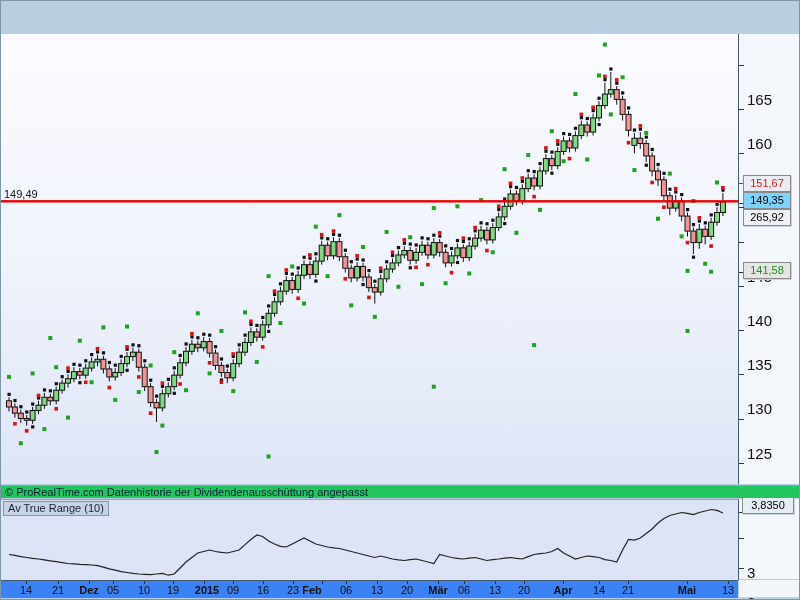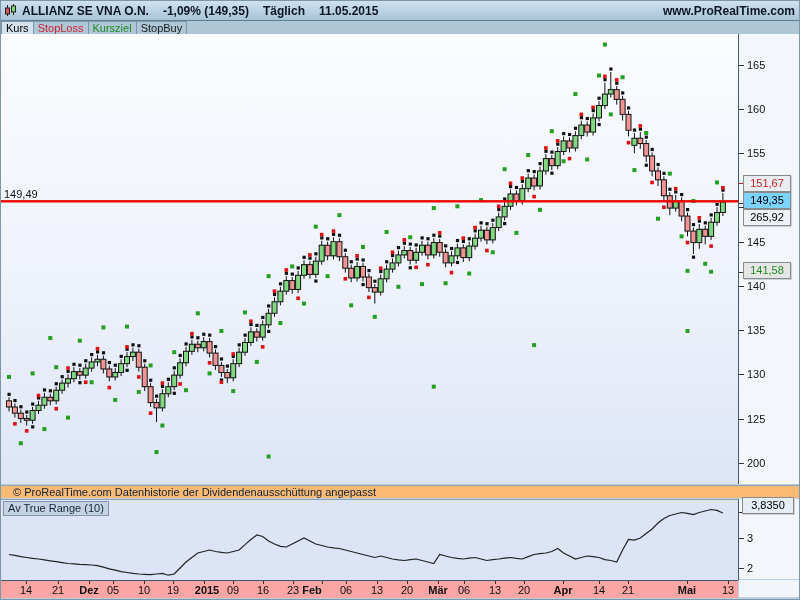"ALLIANZ SE VNA O.N." div { html: <div> <svg> <line></line> <rect></rect> <line></line> <rect></rect> </svg> <span>ALLIANZ SE VNA O.N.</span> <span>-1,09% (149,35)</span> <span>Täglich</span> <span>11.05.2015</span> <span></span> <span>www.ProRealTime.com</span> </div> -> none }
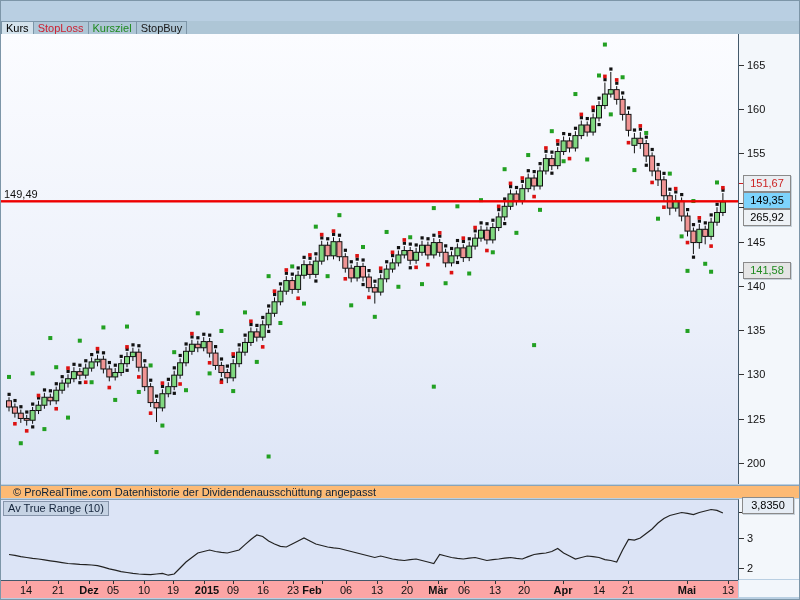"Kurs" div { html: <div> <span>Kurs</span> <span>StopLoss</span> <span>Kursziel</span> <span>StopBuy</span> </div> -> none }
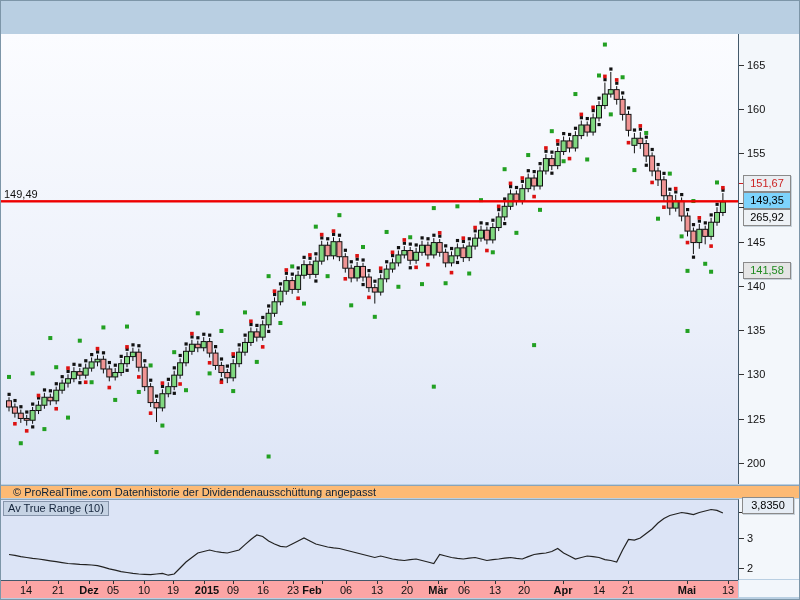"165" .plabel { font-size: 11px -> 15px; margin-top: none -> 32px }
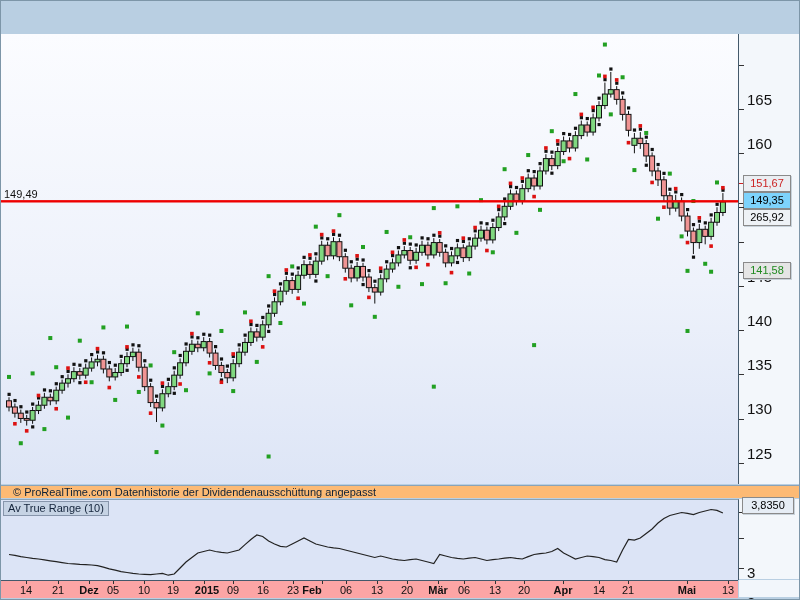"© ProRealTime.com Datenhistorie der" #copybar { background: #fdba74 -> #22c55e; padding-left: 12px -> 4px }
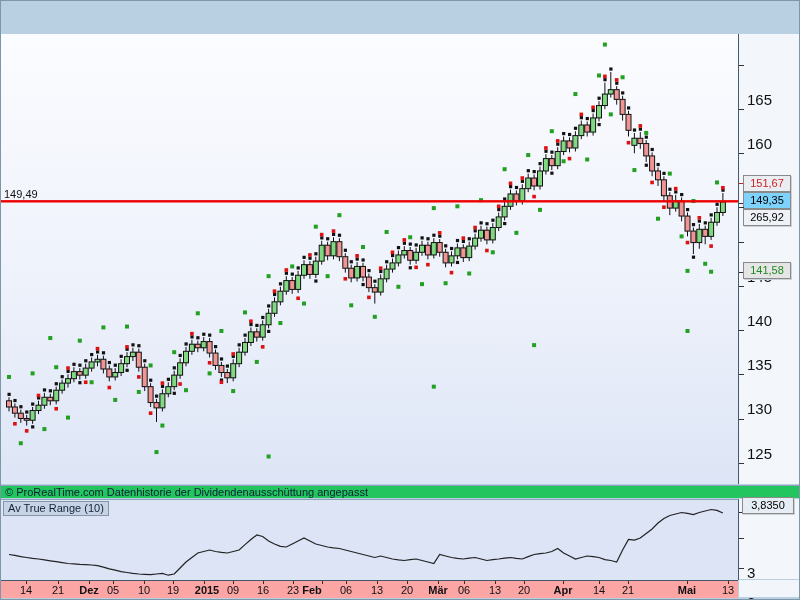"14" #dateaxis { background: #fca5a5 -> #3b82f6 }
